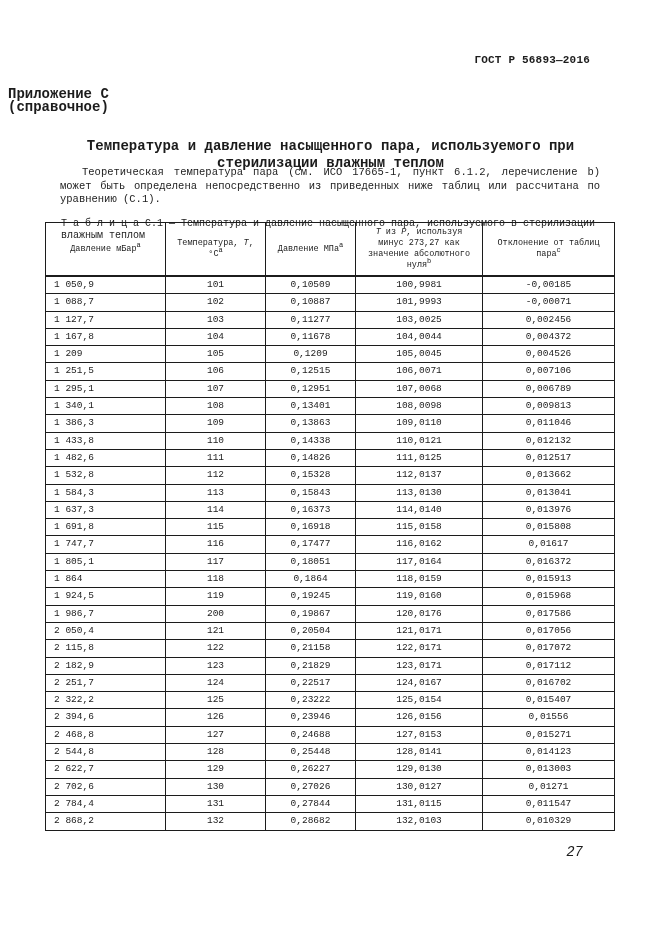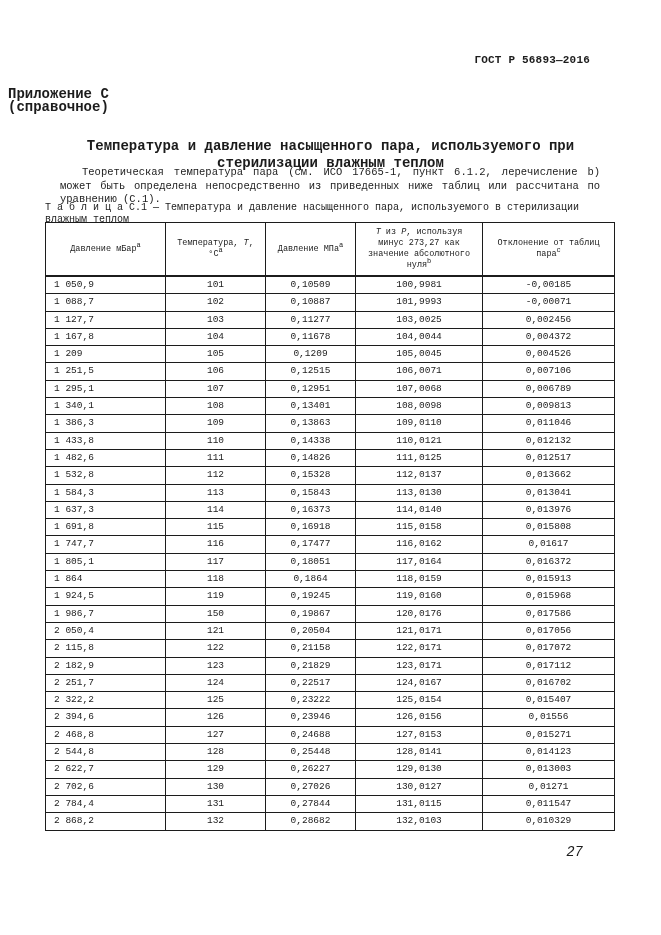"Т а б л и" .caption { margin: 0 -> 16px }
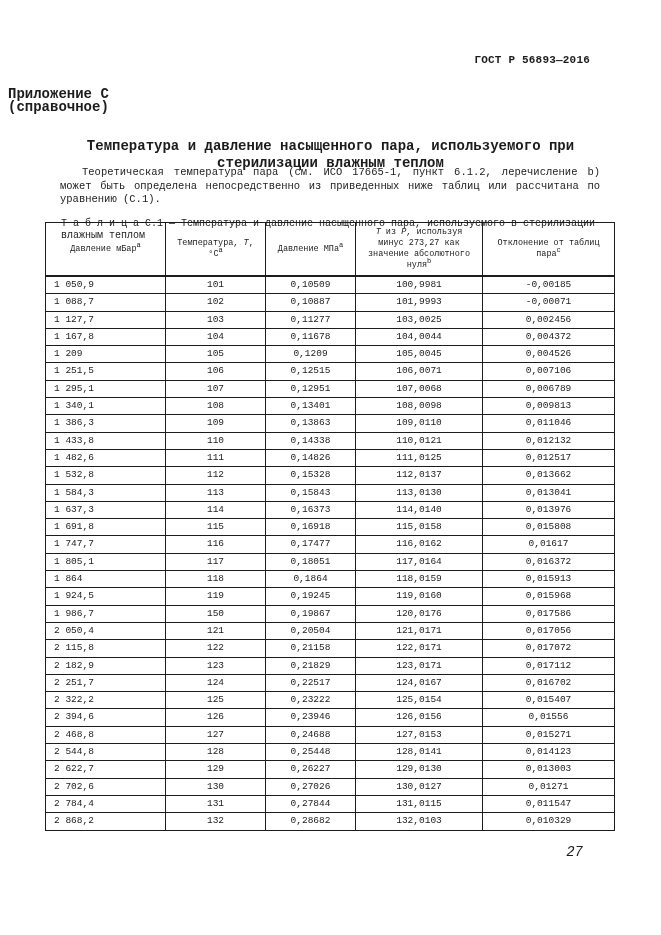"150" td { text: 150 -> 200 }
